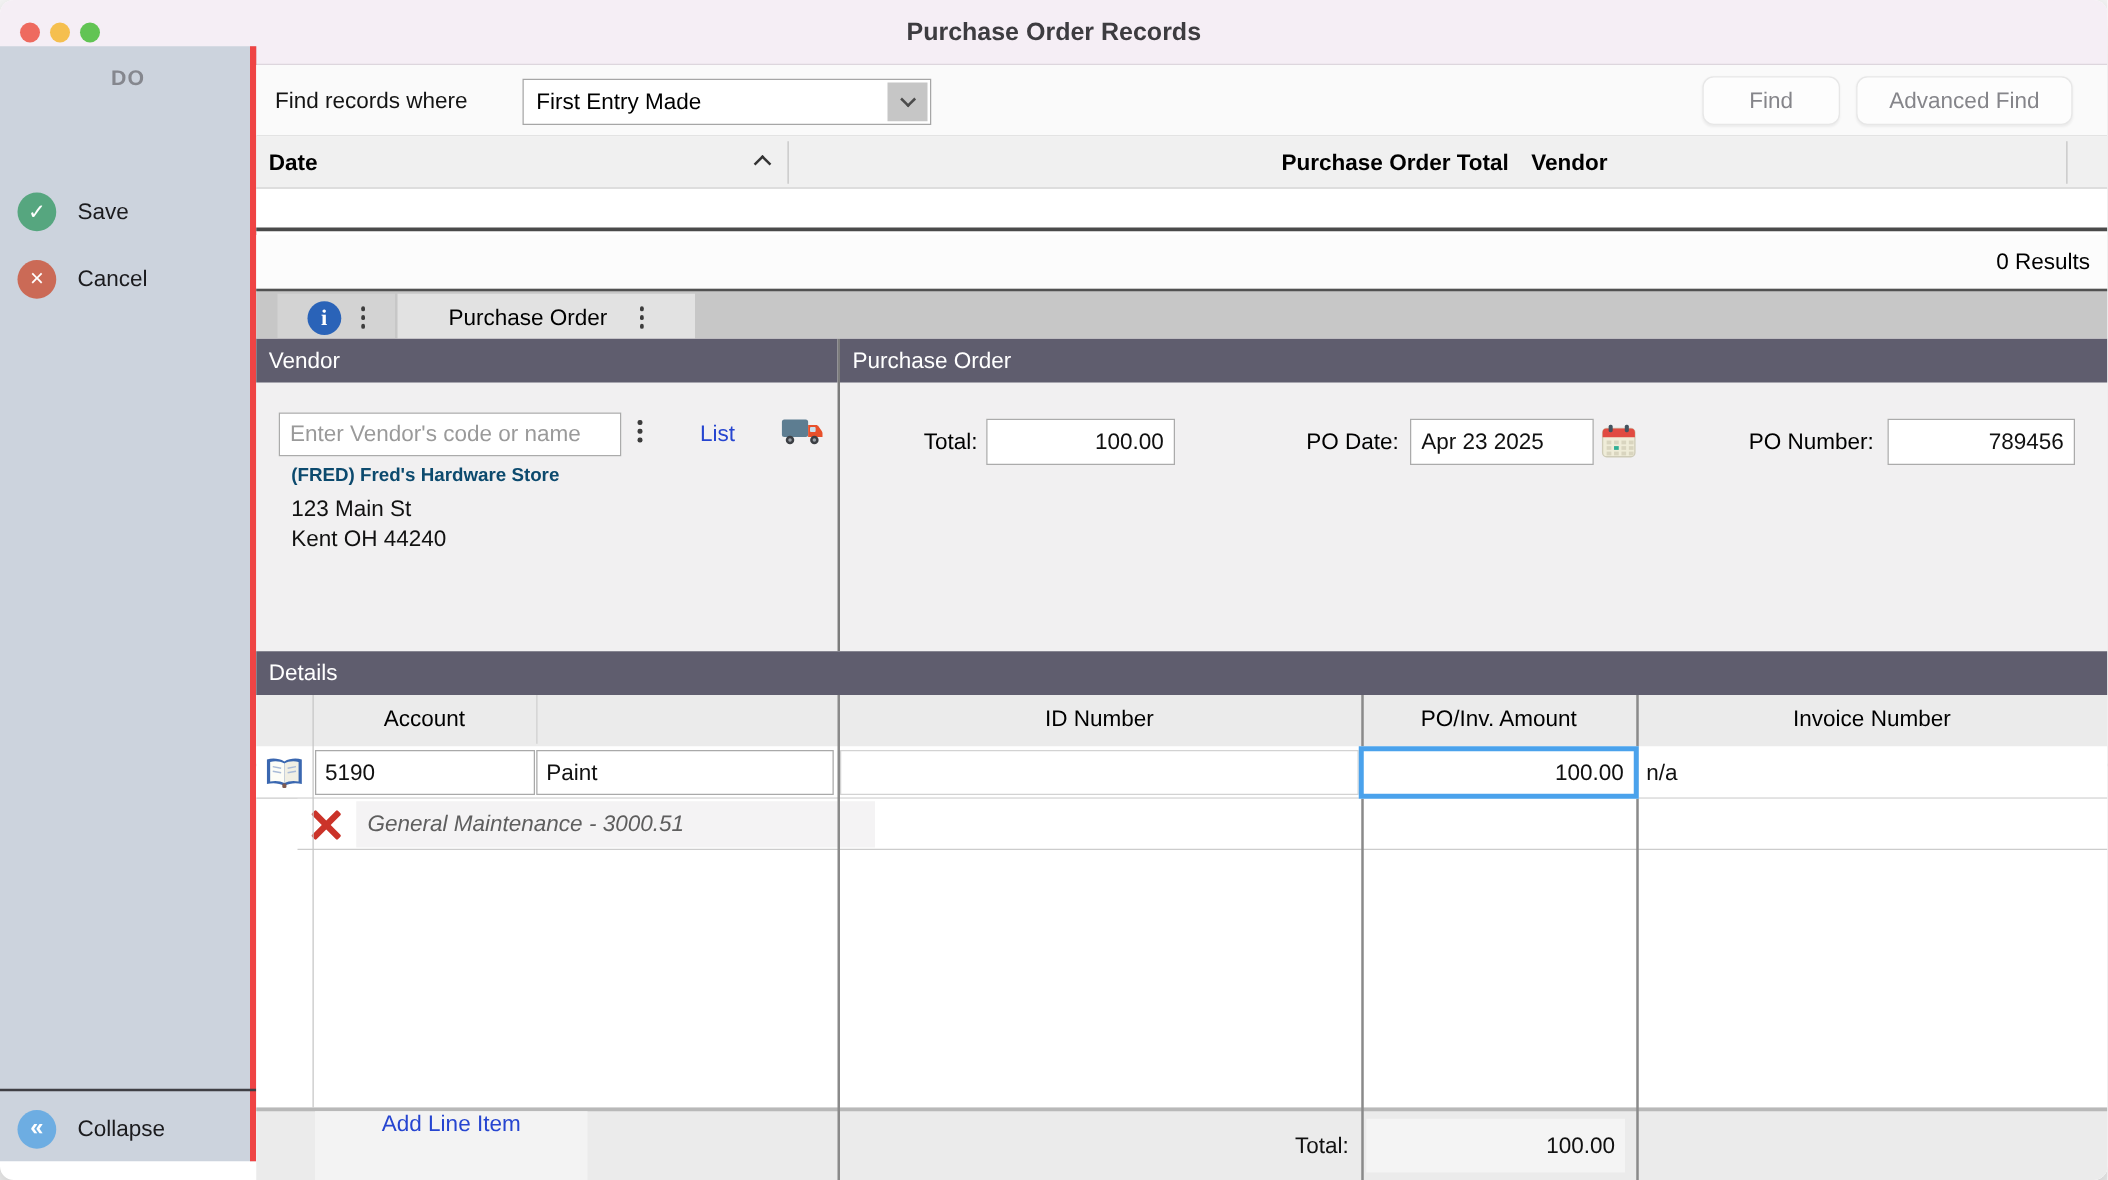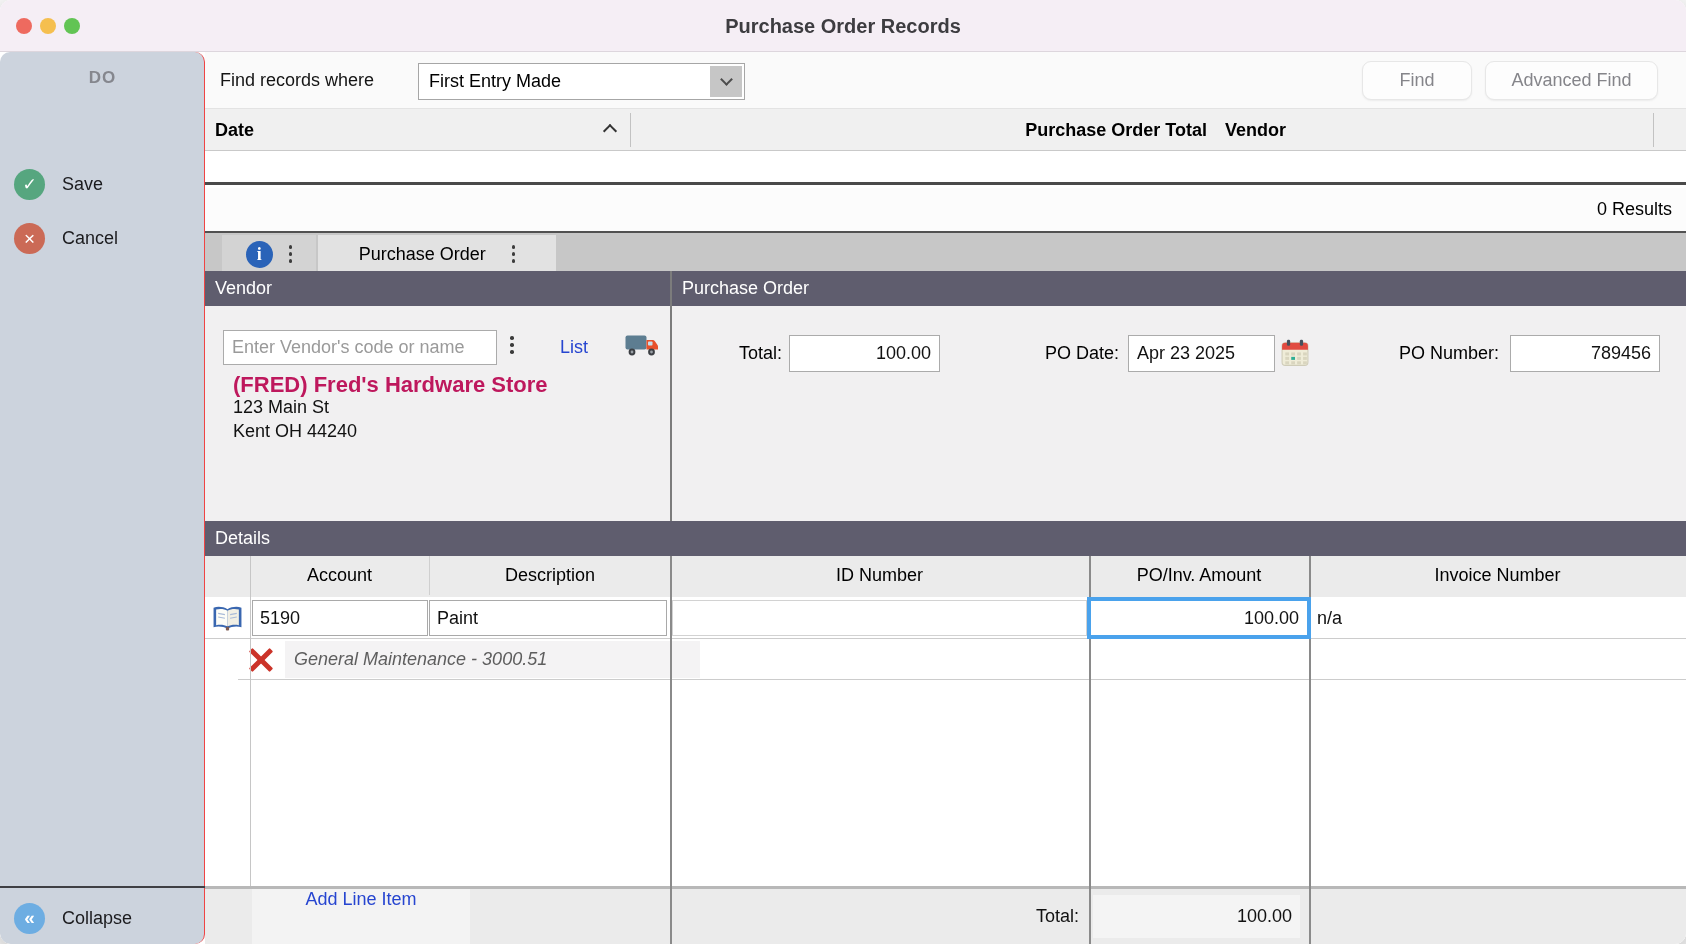"DO" .sidebar { border-radius: 10px -> none; border-right: 1px solid #ef4444 -> 5px solid #ef4444; top: 52px -> 37px }
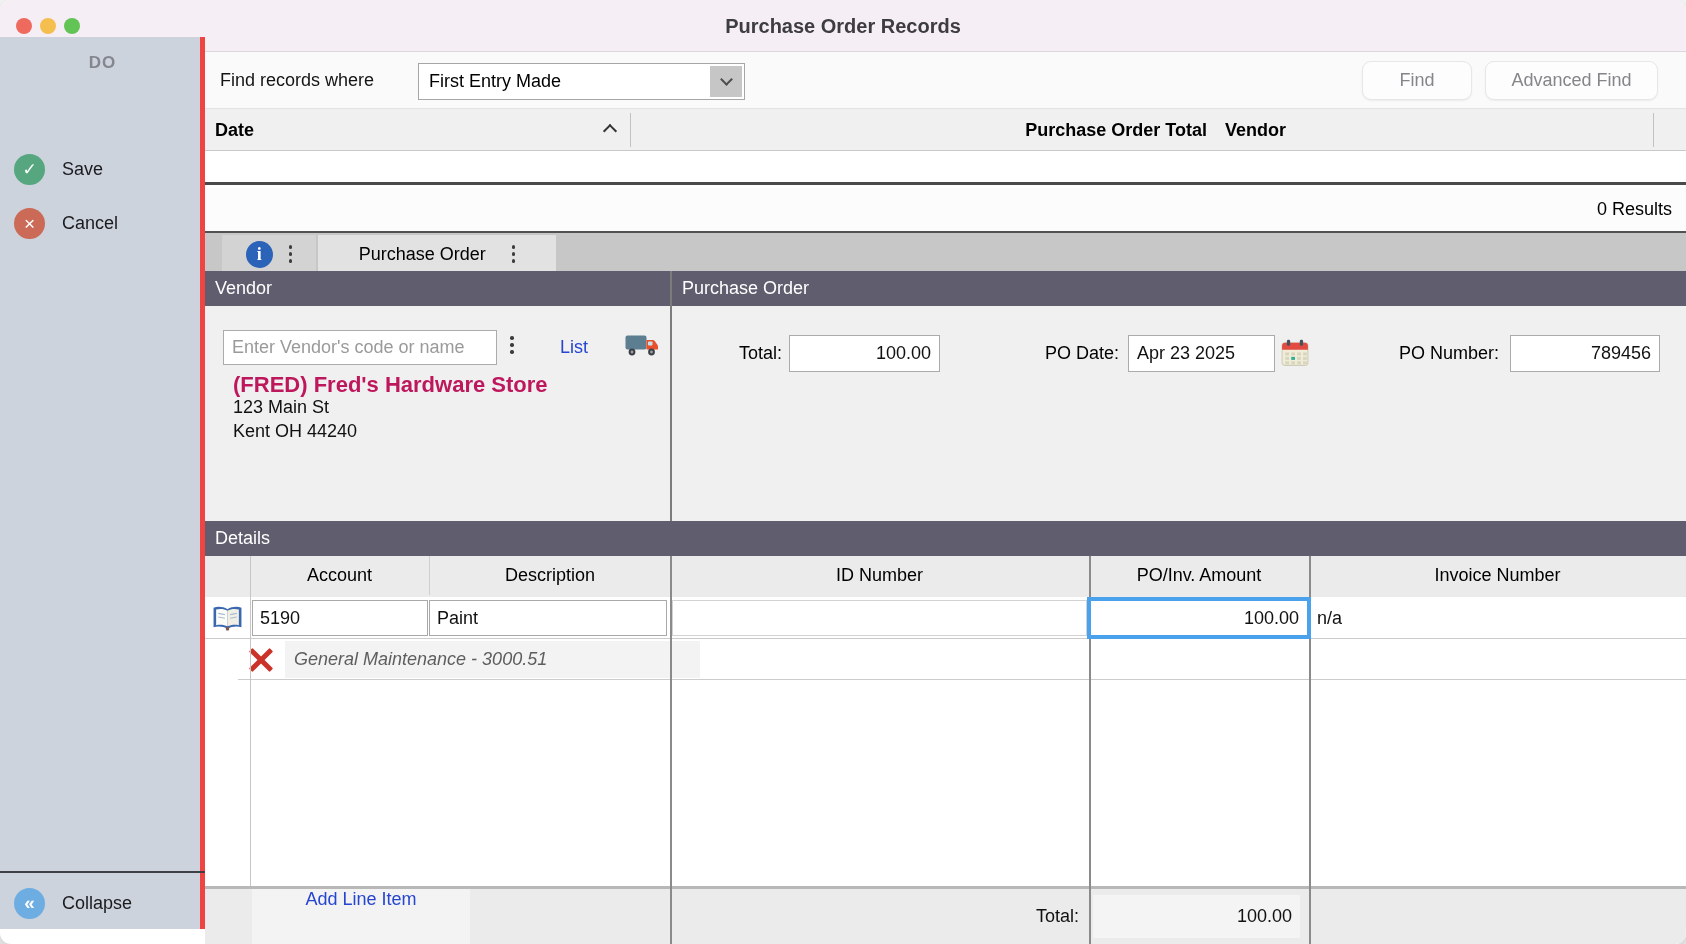"(FRED) Fred's Hardware Store" .vendor-name { color: #be185d -> #0c4a6e; font-size: 22px -> 15px }
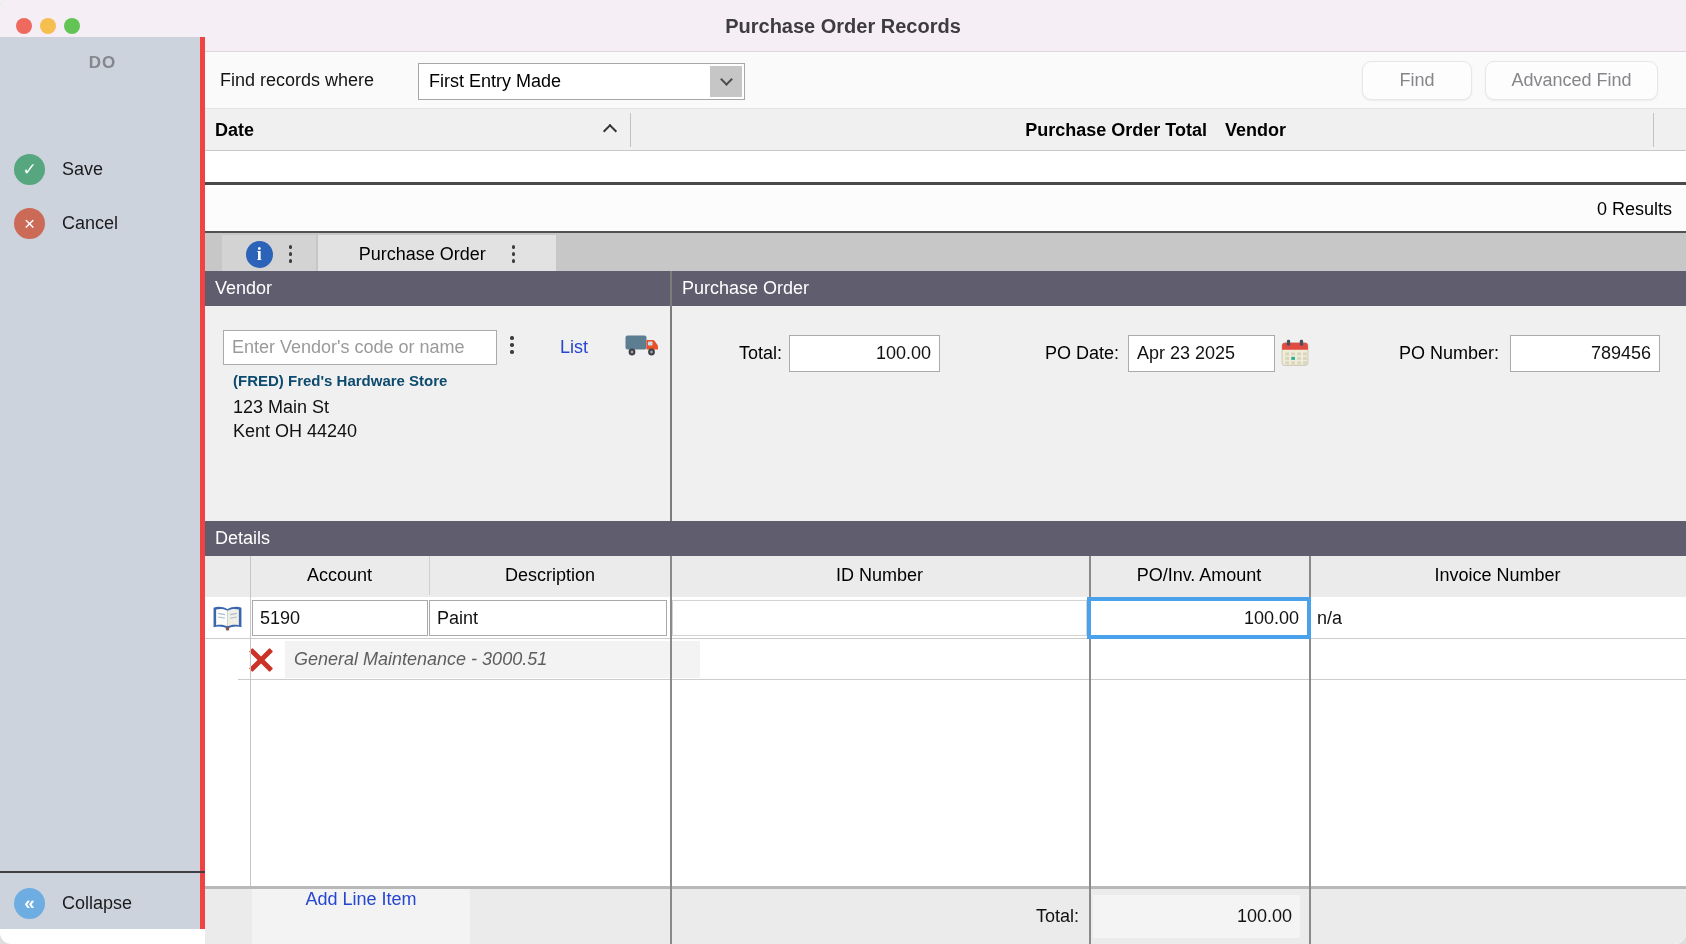"Description" div.det-col { html: <div>Description</div> -> none }
